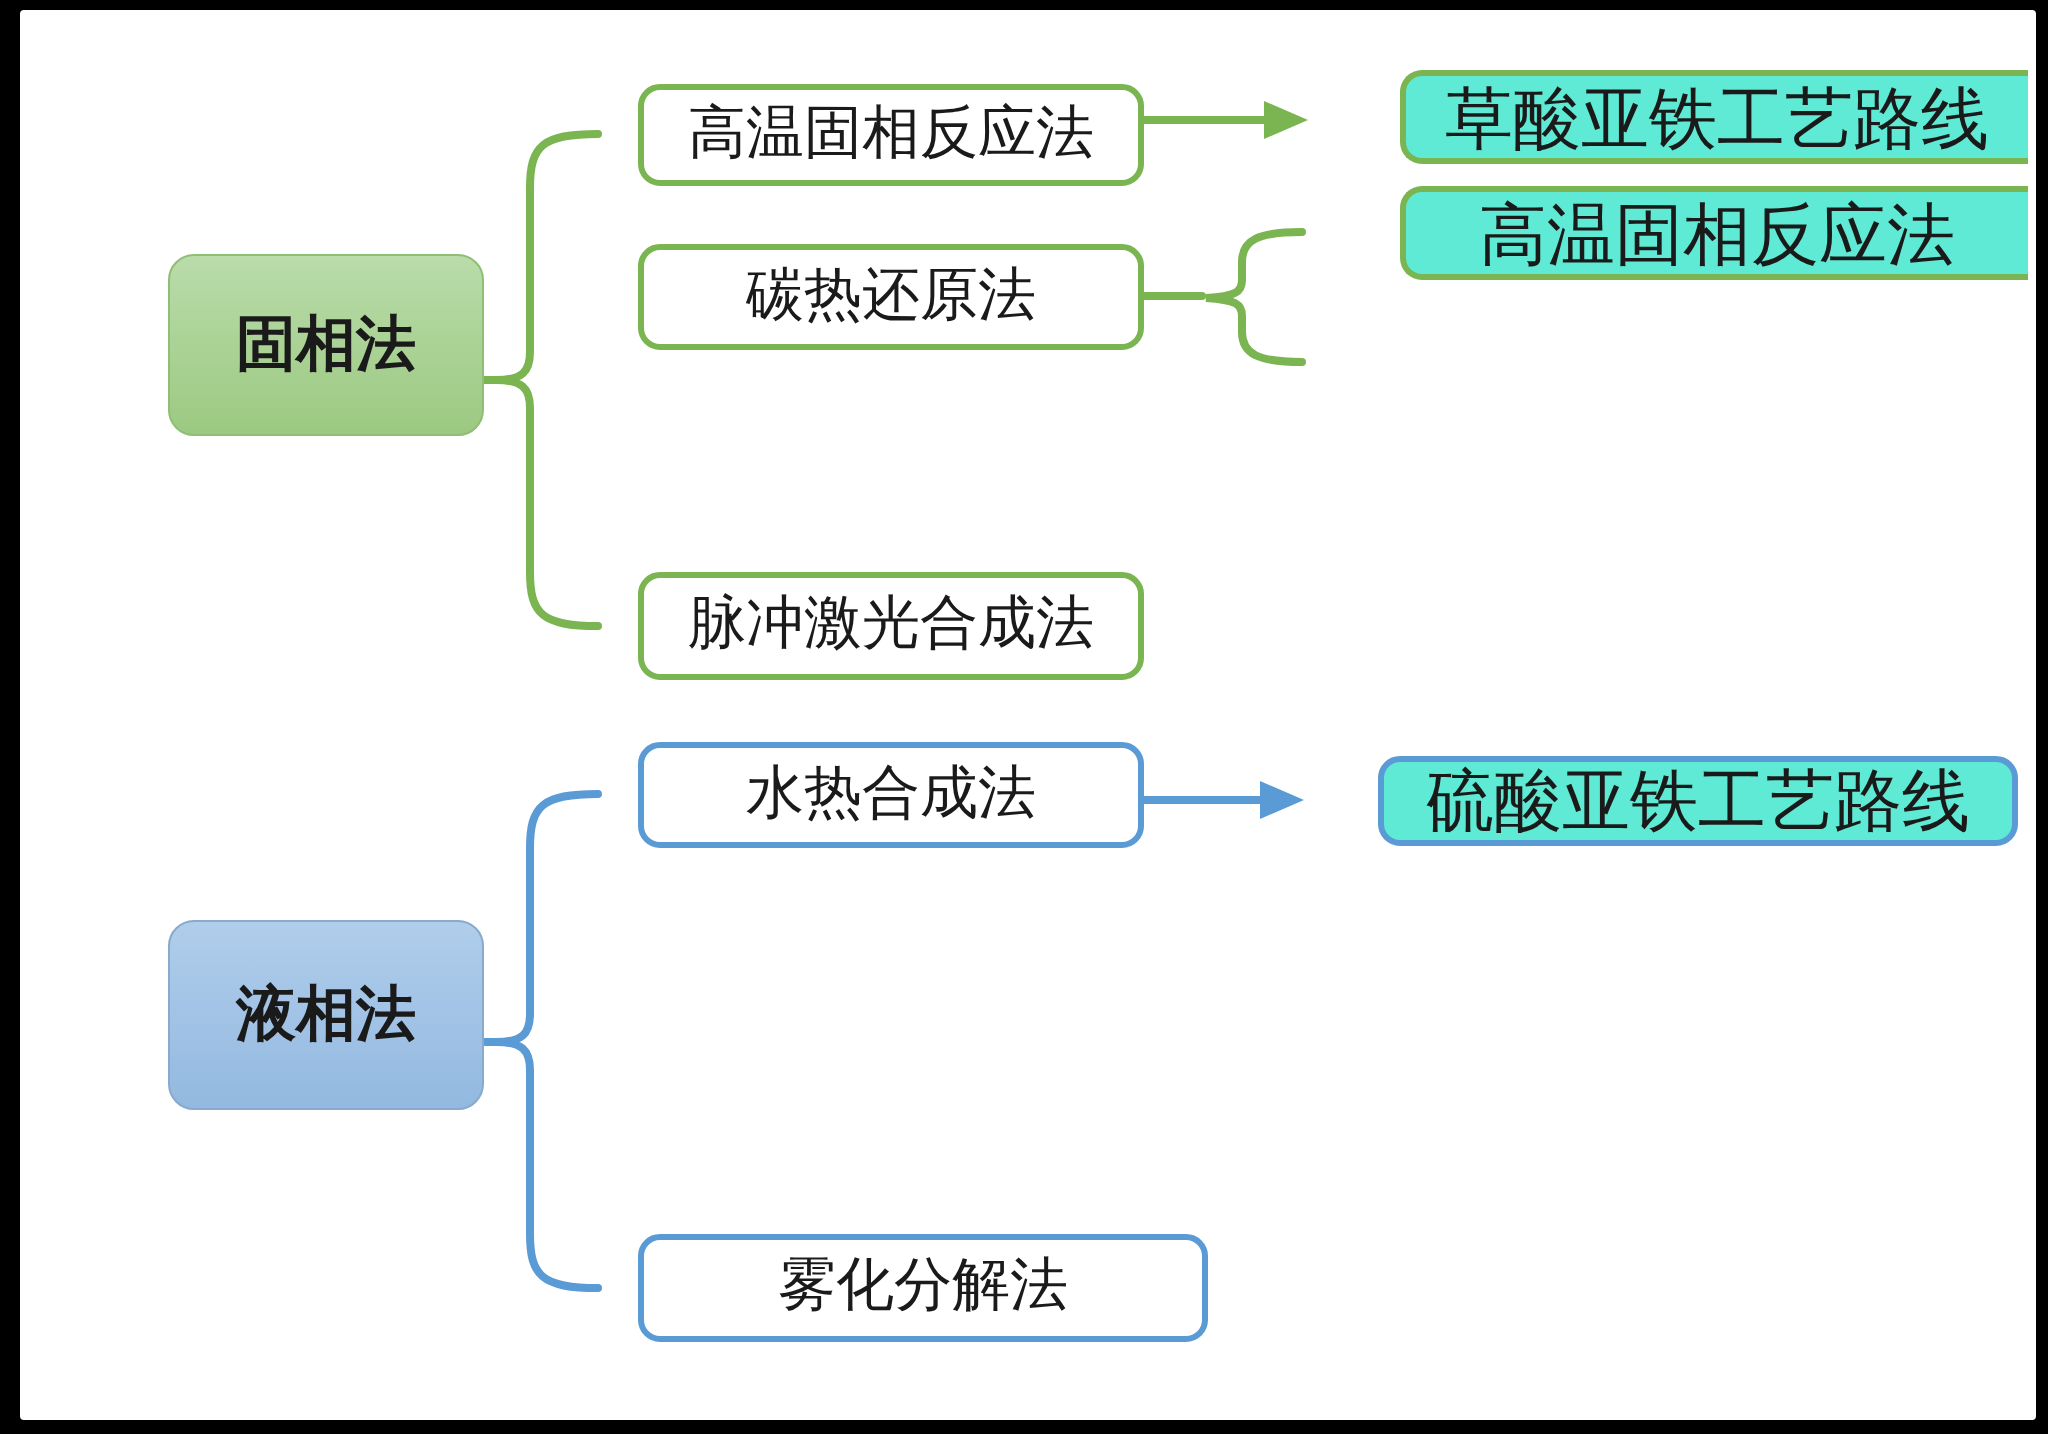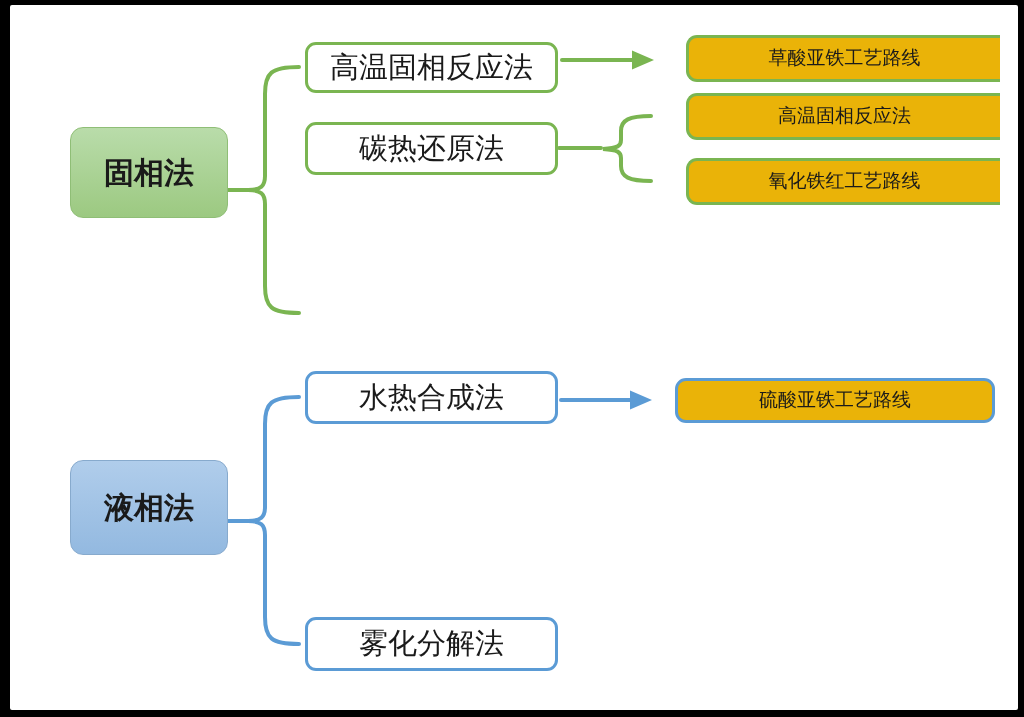"高温固相反应法" .node { margin-left: none -> 14px }
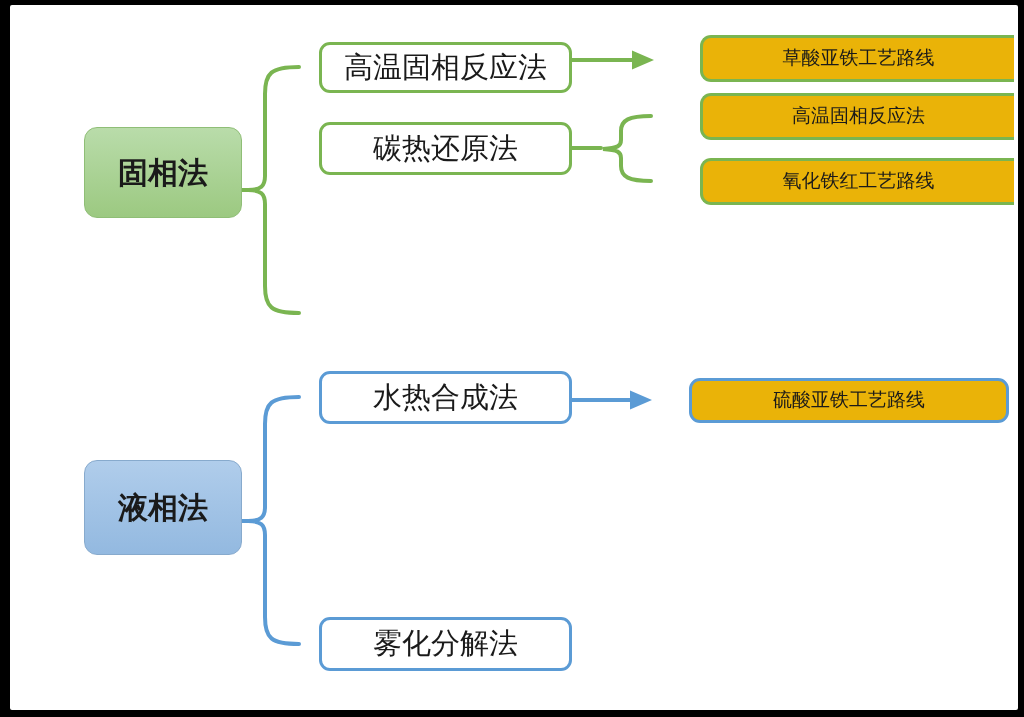"草酸亚铁工艺路线" .route { align-items: none -> flex-end; background: #eab308 -> #5eead4; font-size: 19px -> 34px }
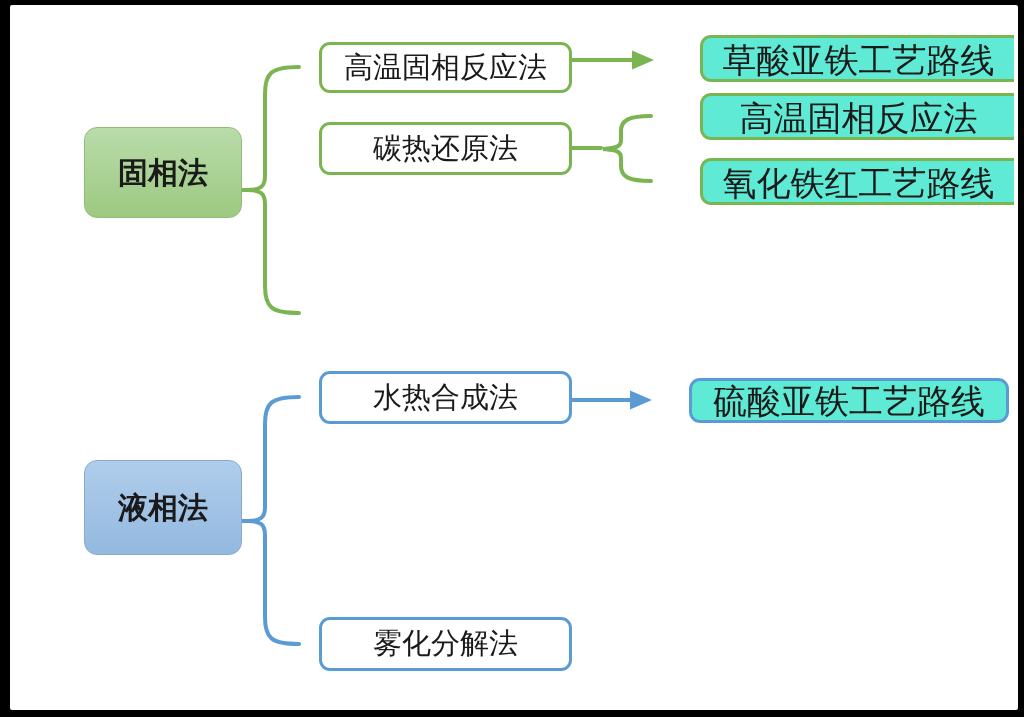"氧化铁红工艺路线" div.node { html: <div> <span>氧化铁红工艺路线</span> </div> -> none }
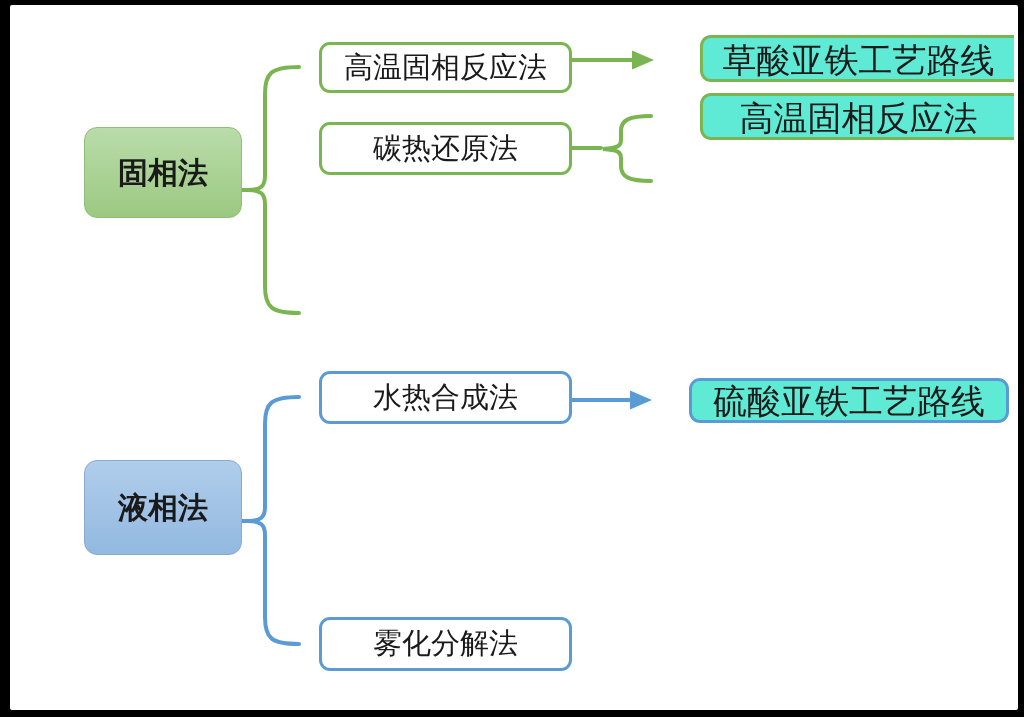"脉冲激光合成法" div.node { html: none -> <div> <span>脉冲激光合成法</span> </div> }
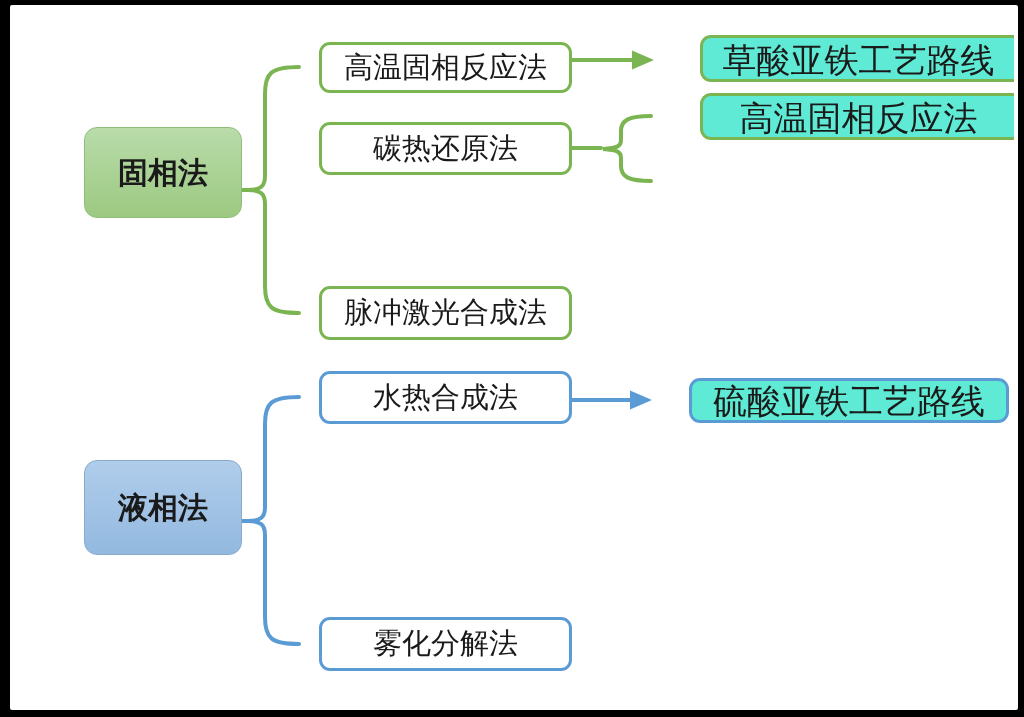"雾化分解法" div.node { width: 253px -> 285px }
